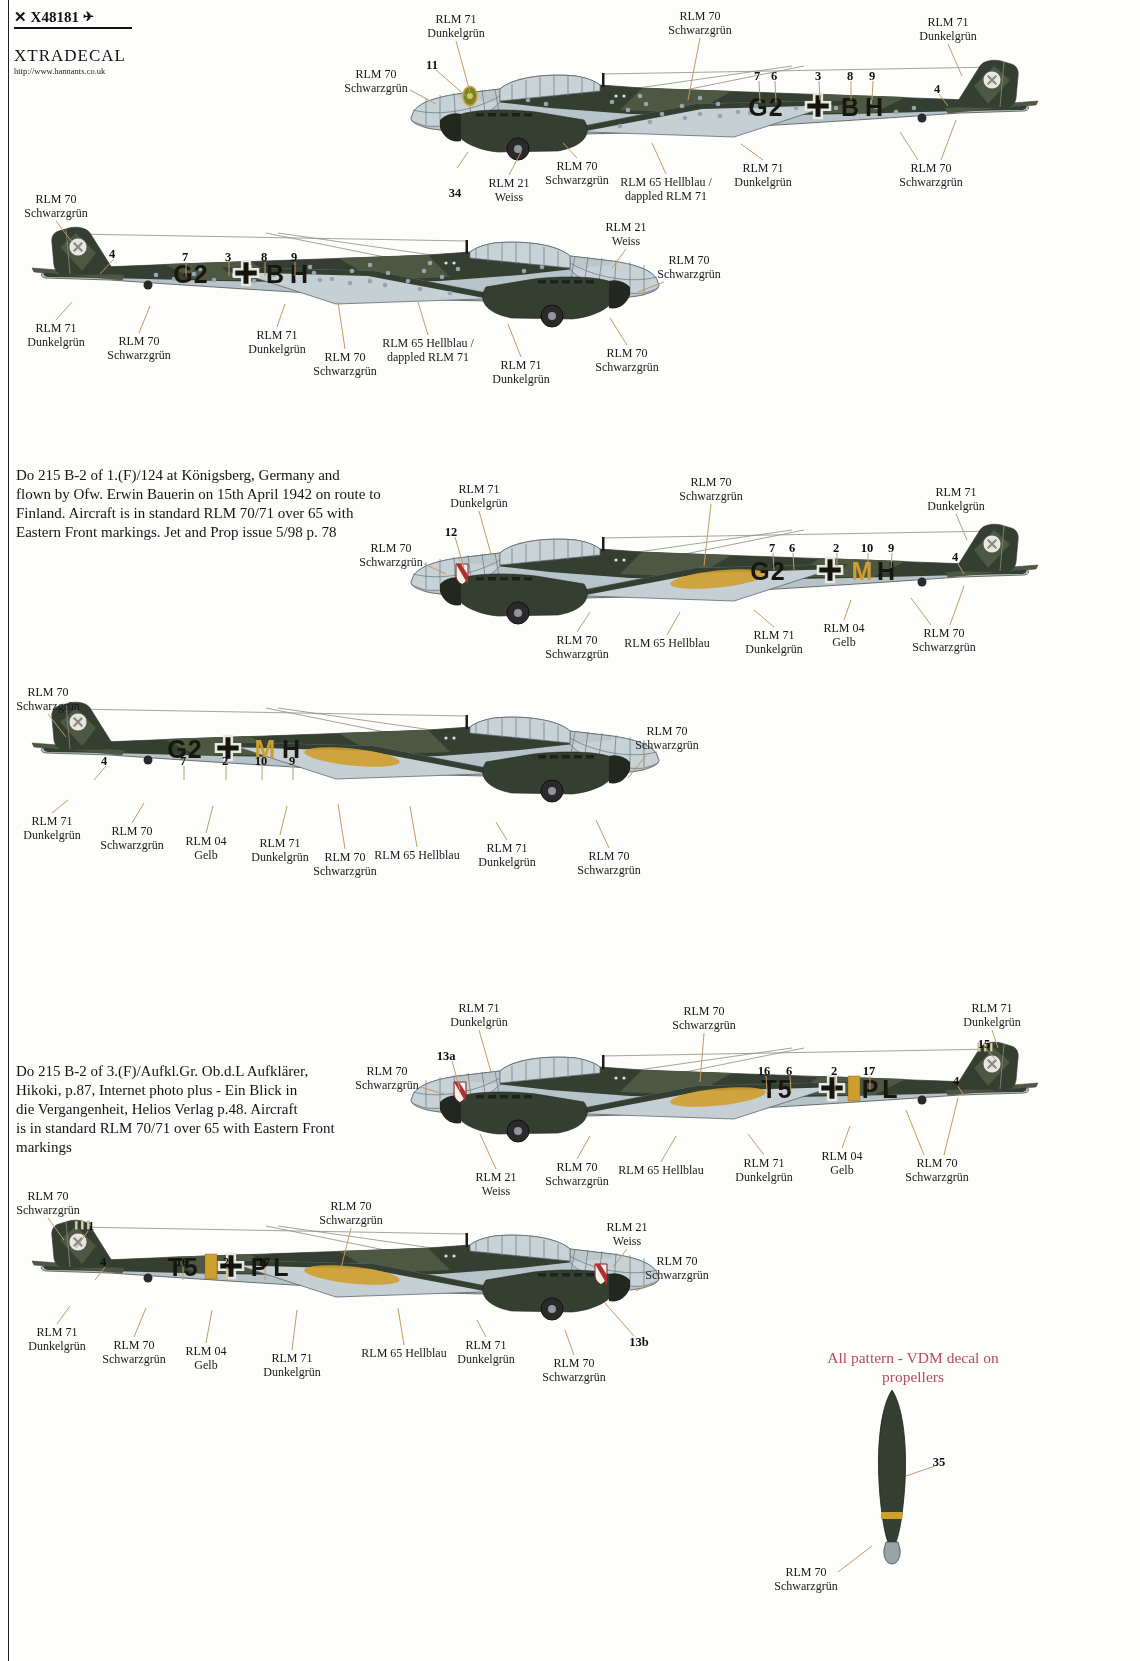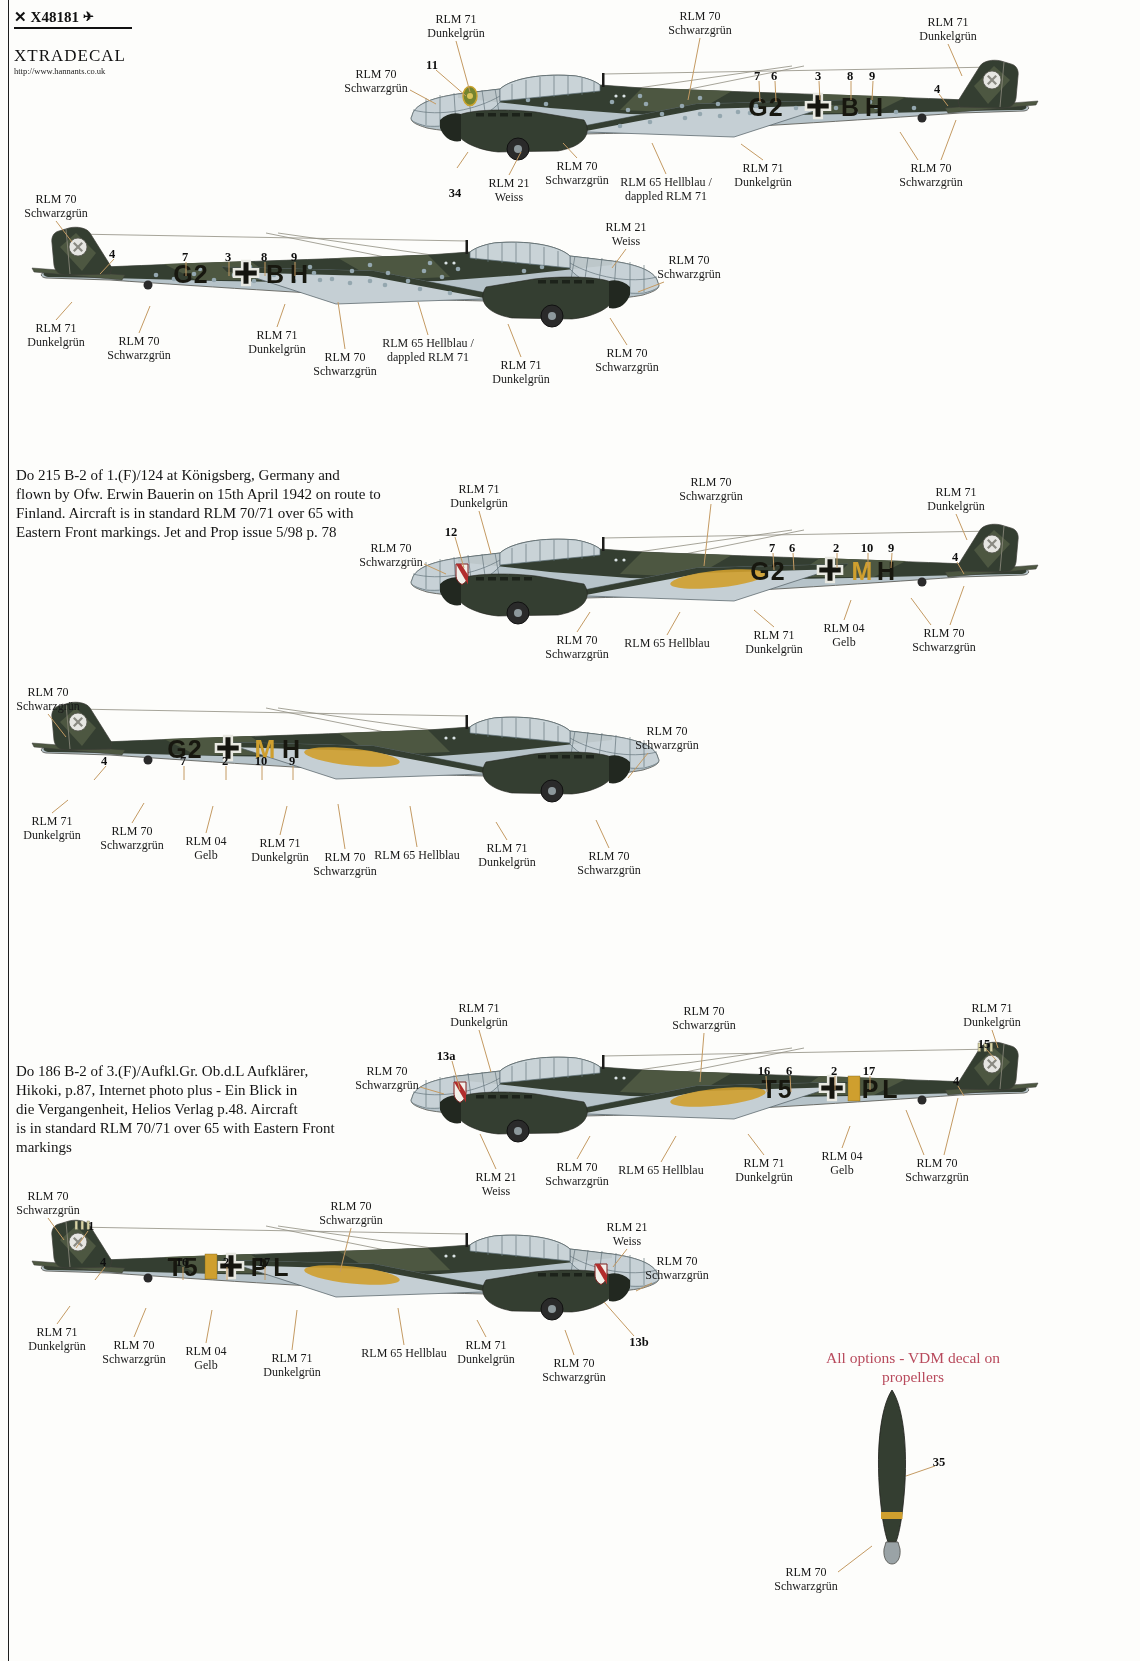"Do 186 B-2 of 3.(F)/Aufkl.Gr." div.desc { text: 186 -> 215 }
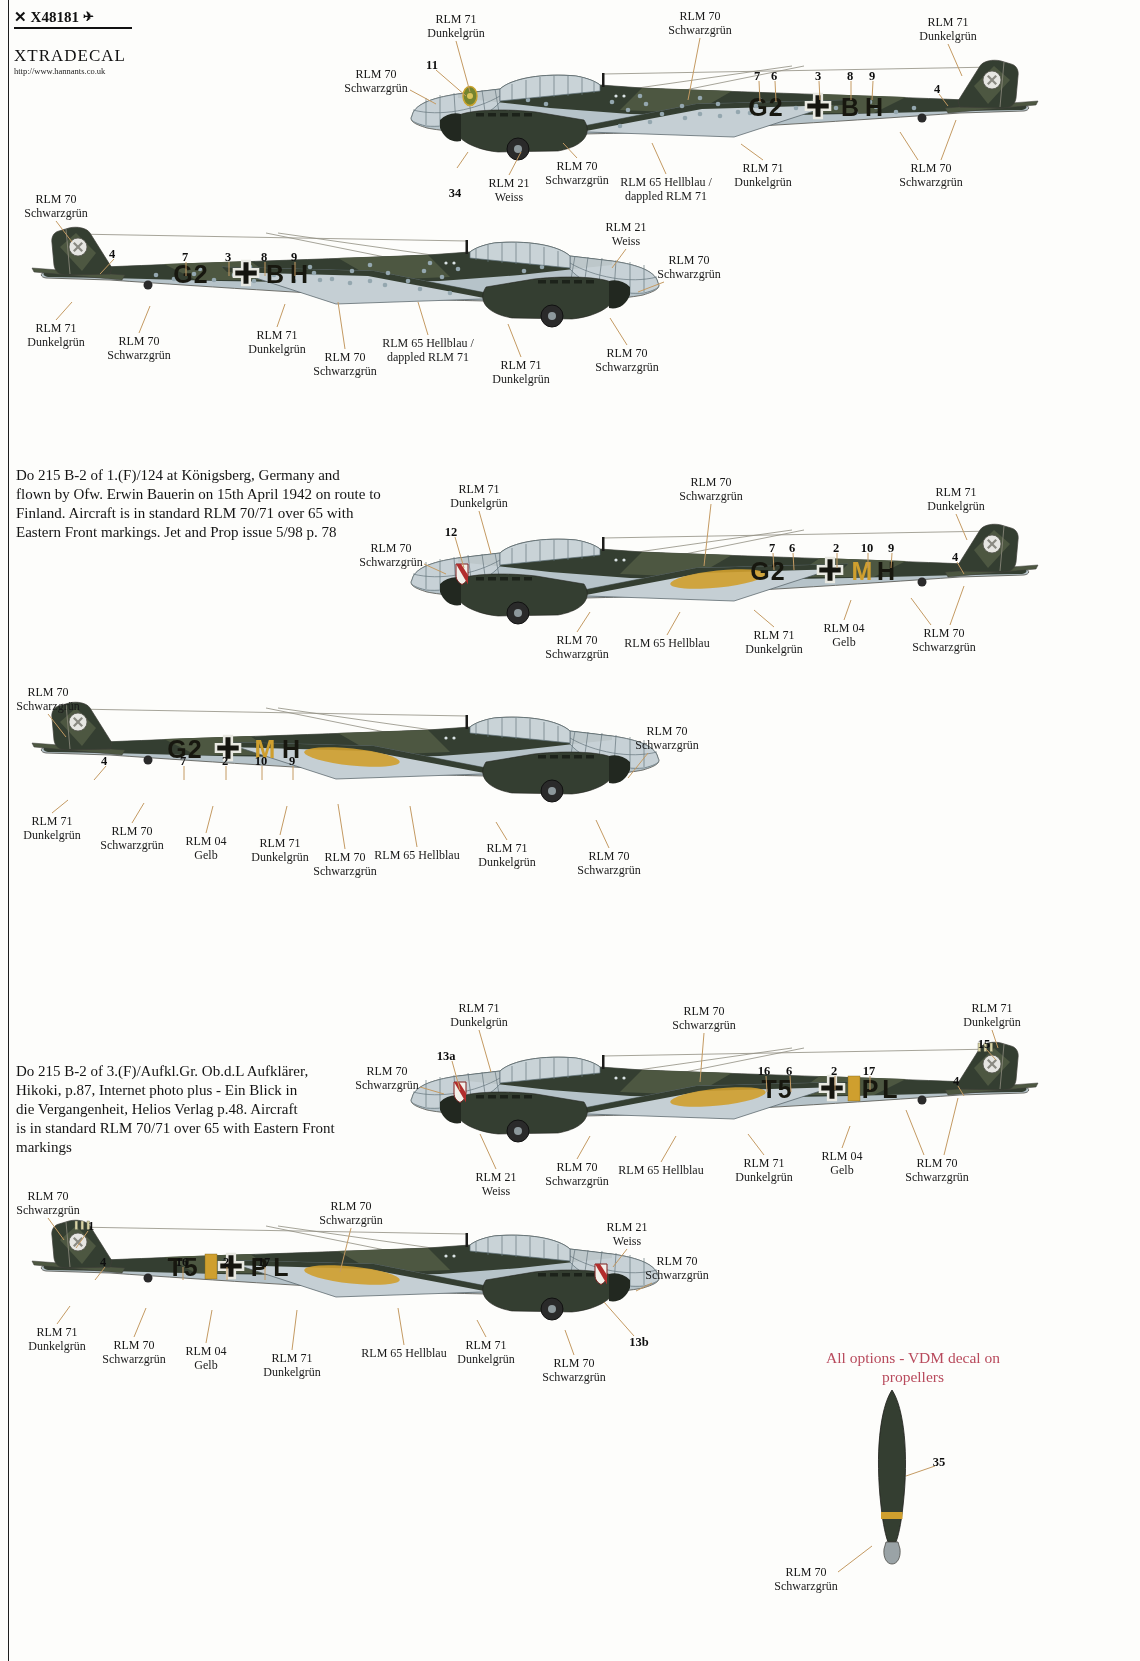"All options - VDM decal" div.note-red { text: options -> pattern }
